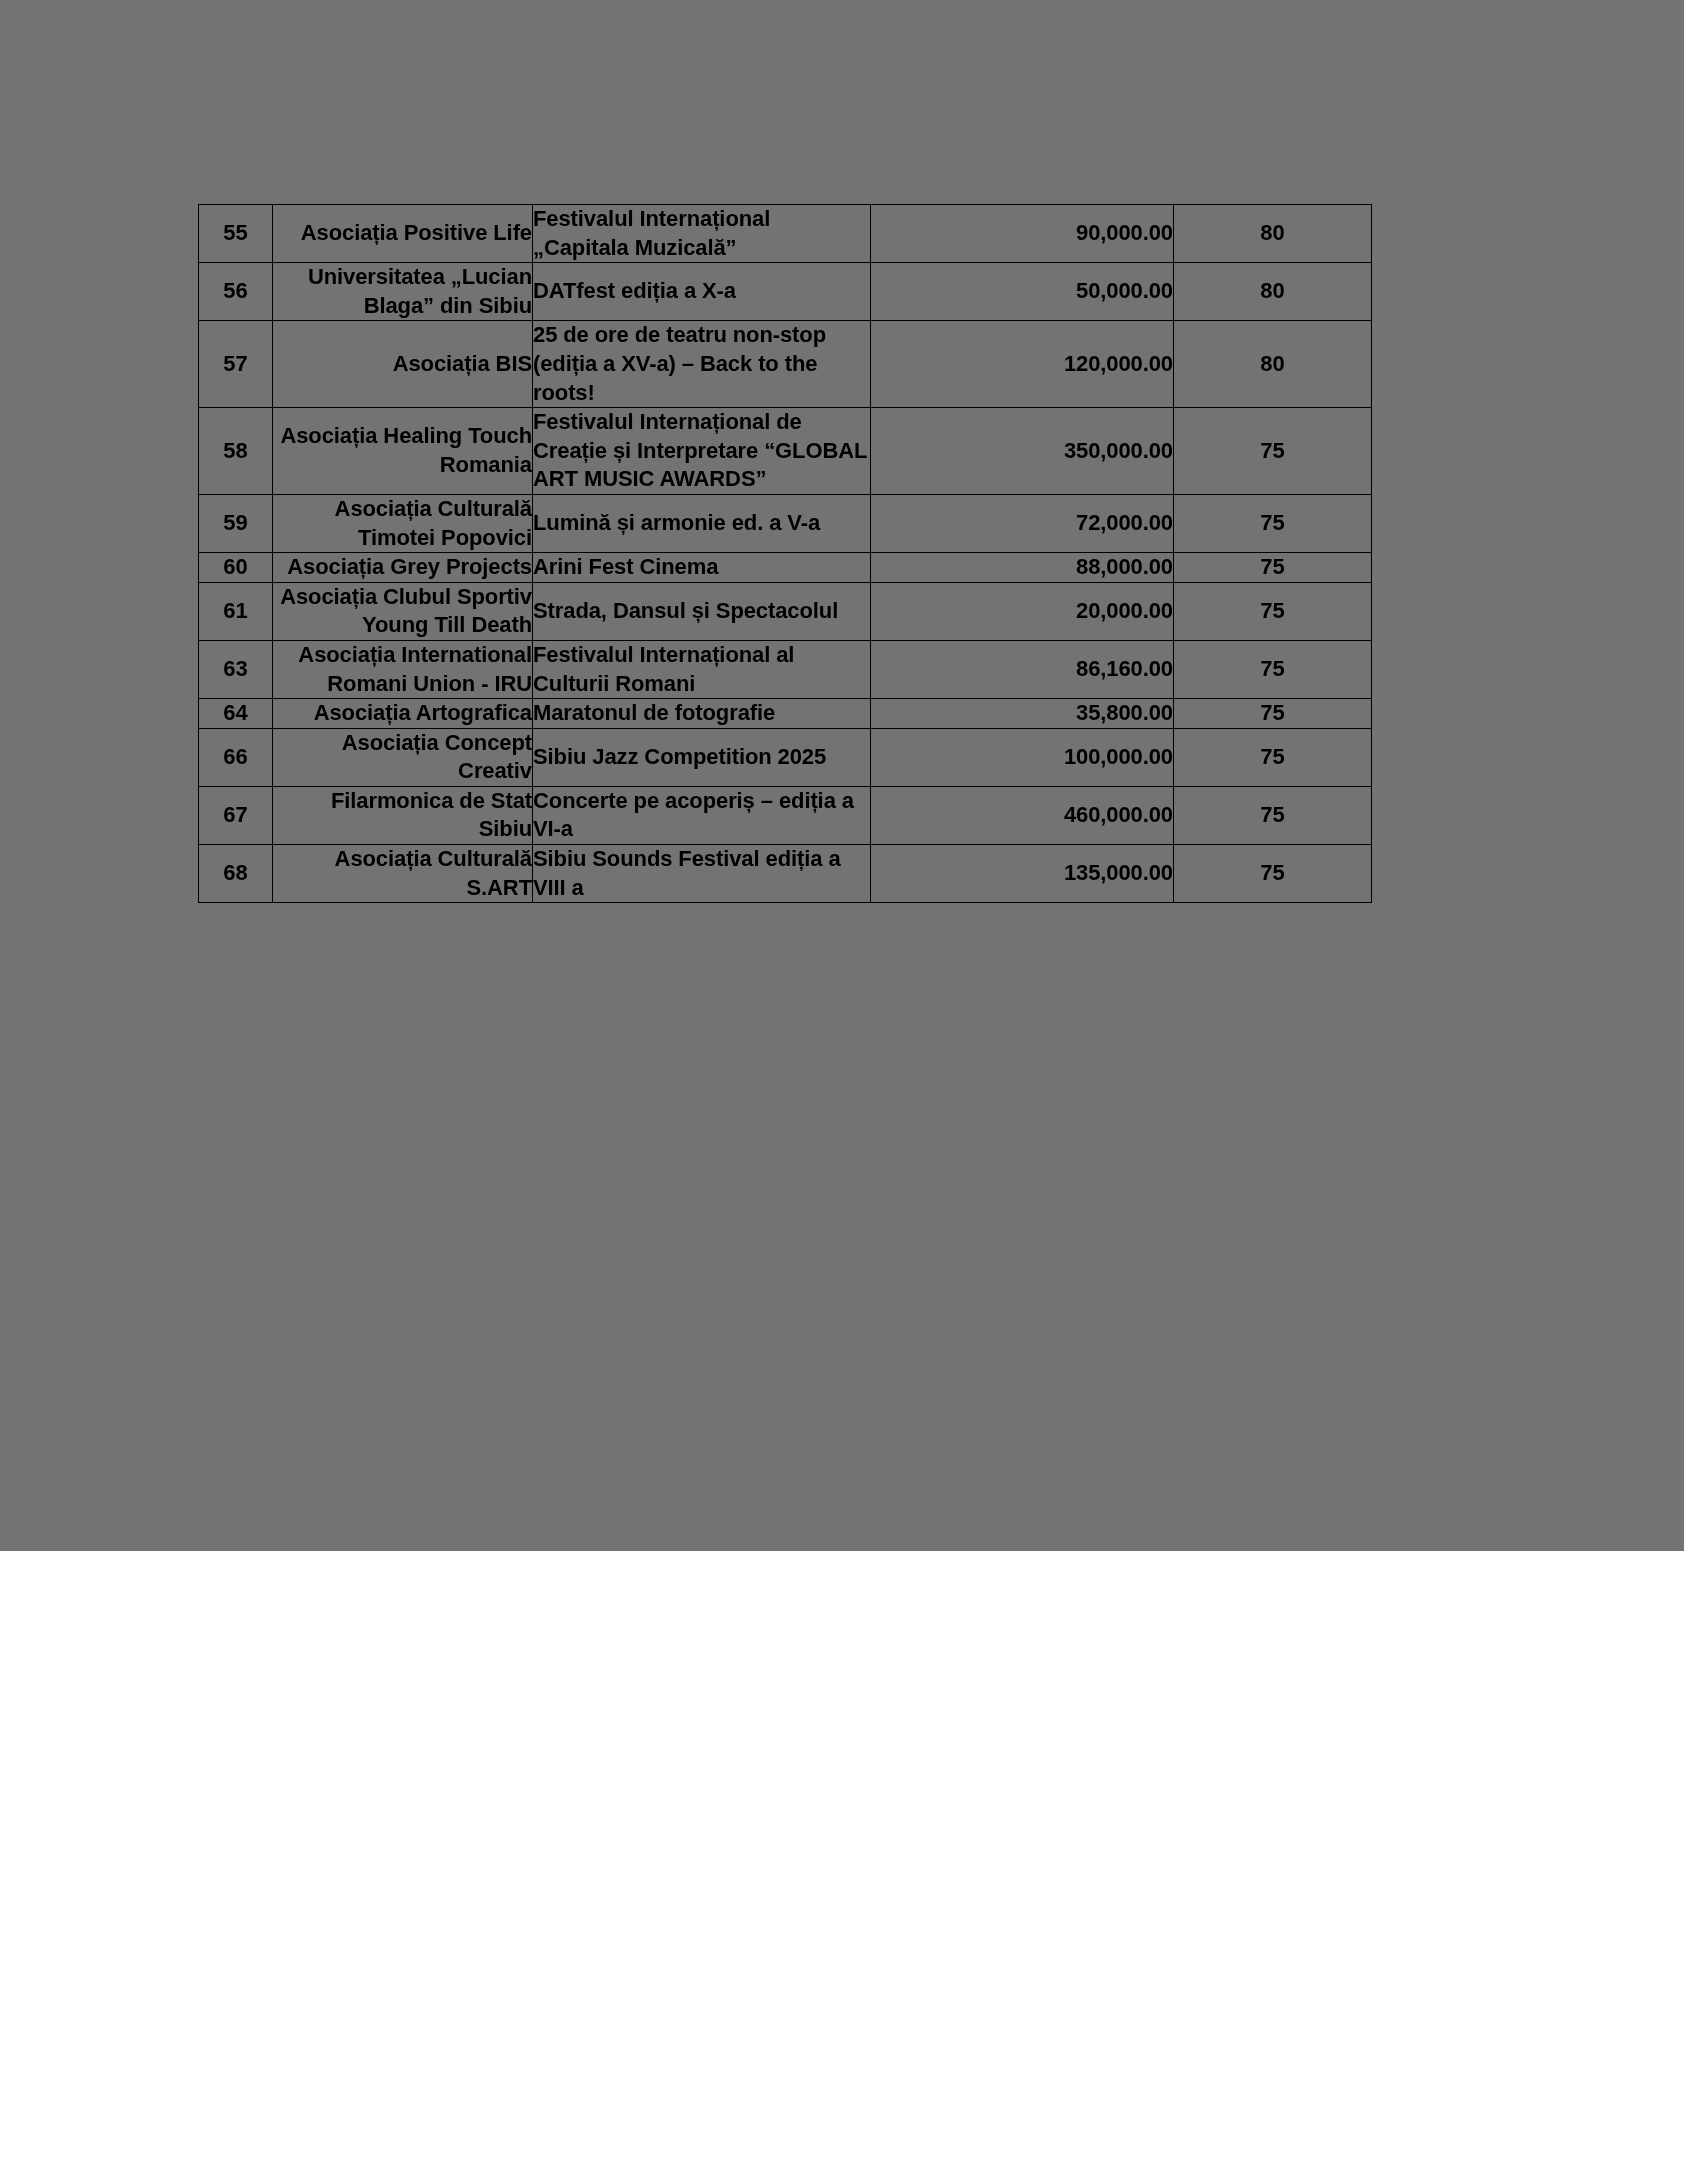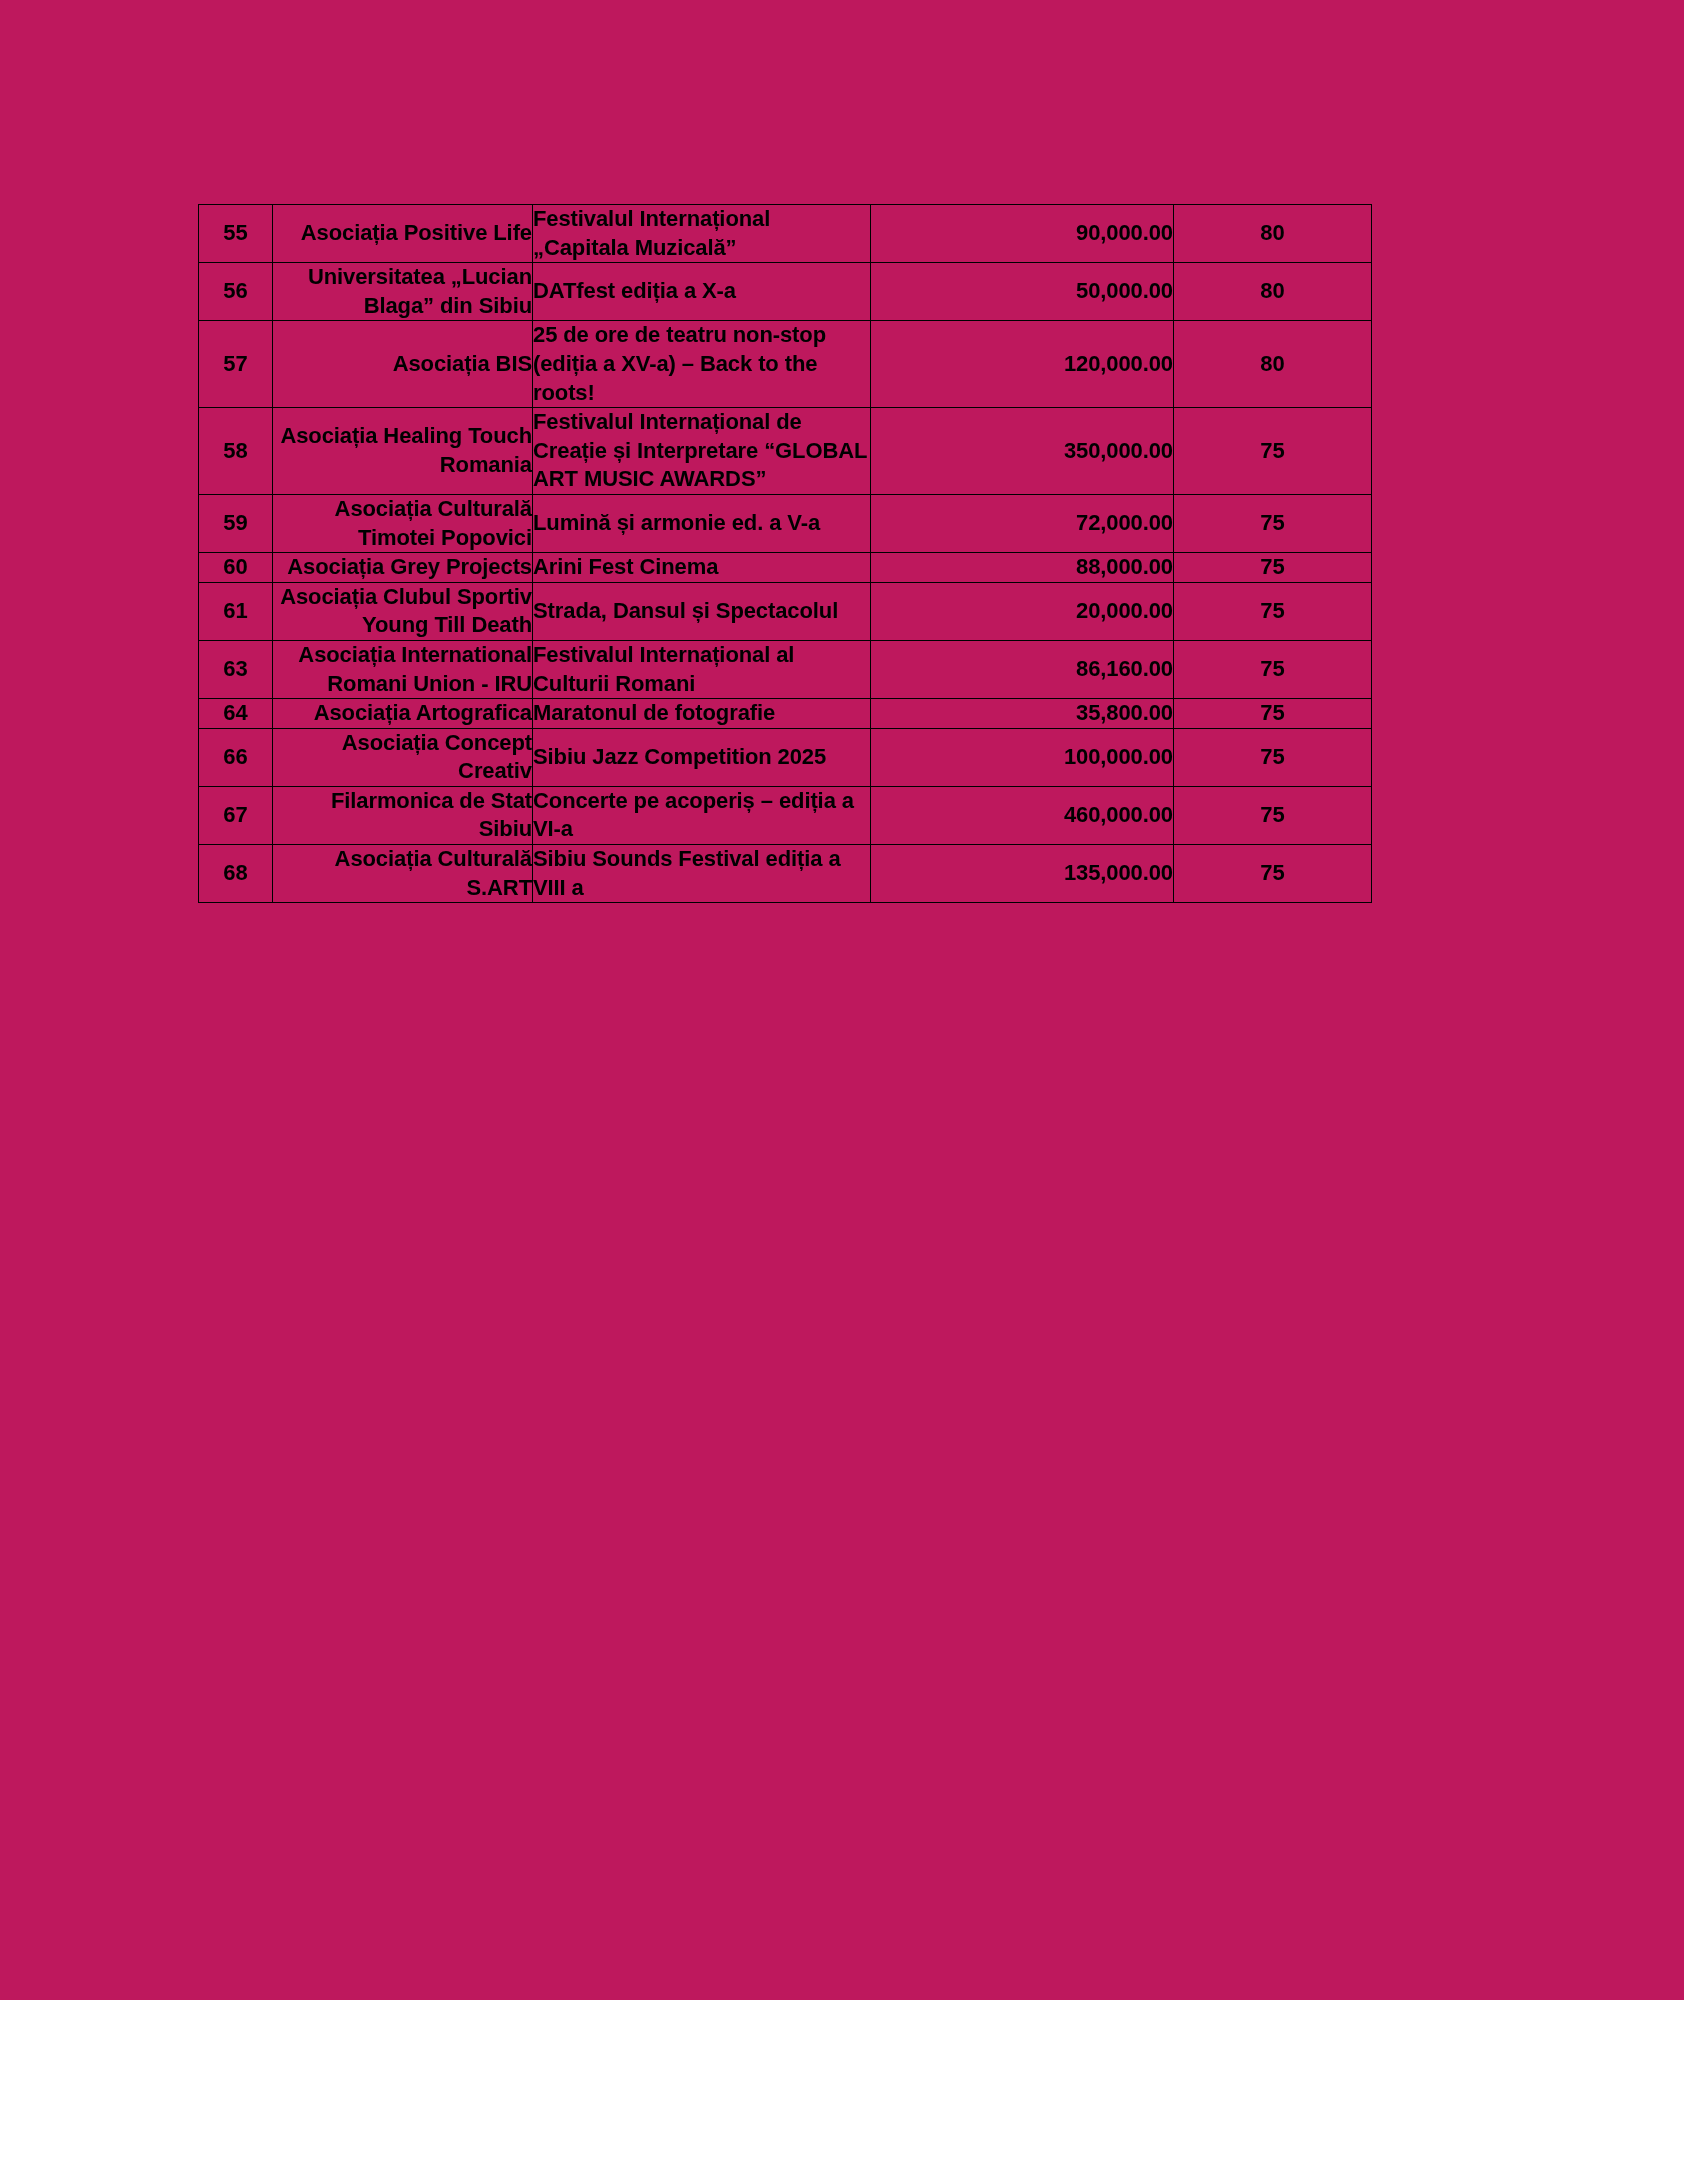"55" .page { background: #be185d -> #737373; height: 2000px -> 1551px }
